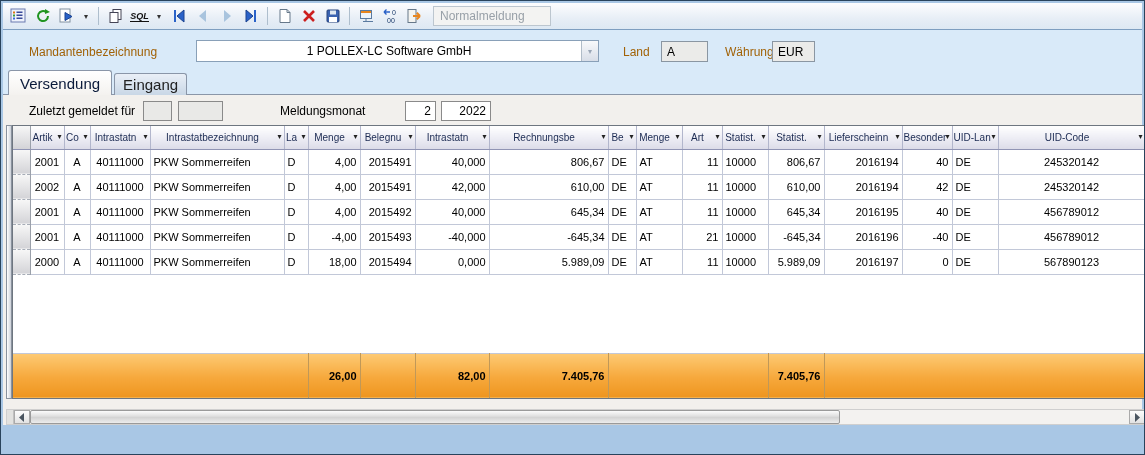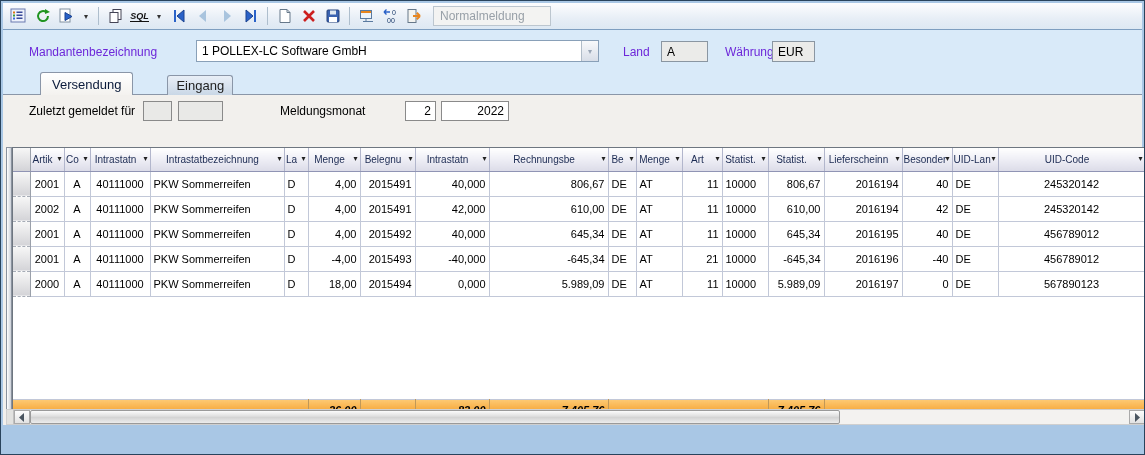"Mandantenbezeichnung" .flabel { color: #6d28d9 -> #a16207 }
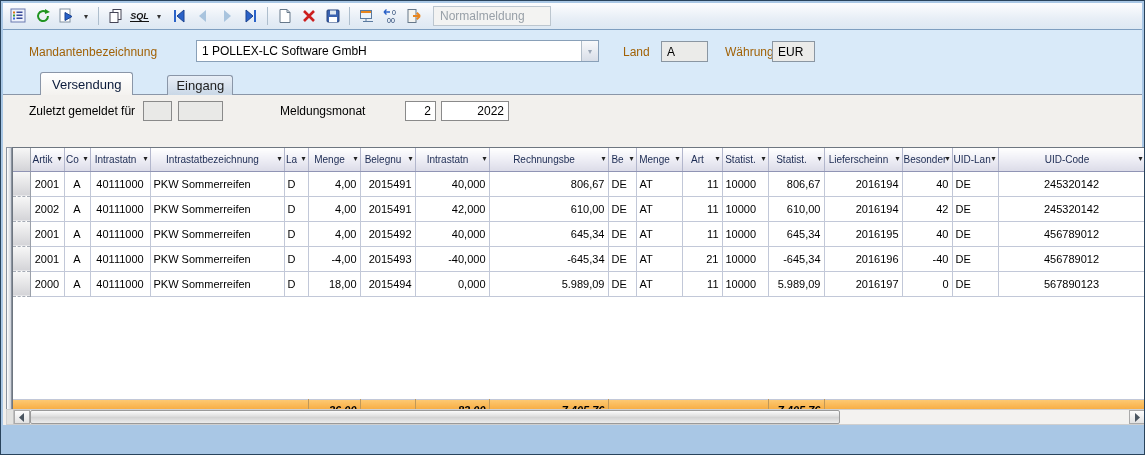"1 POLLEX-LC Software GmbH" .combo .ctxt { text-align: none -> center }
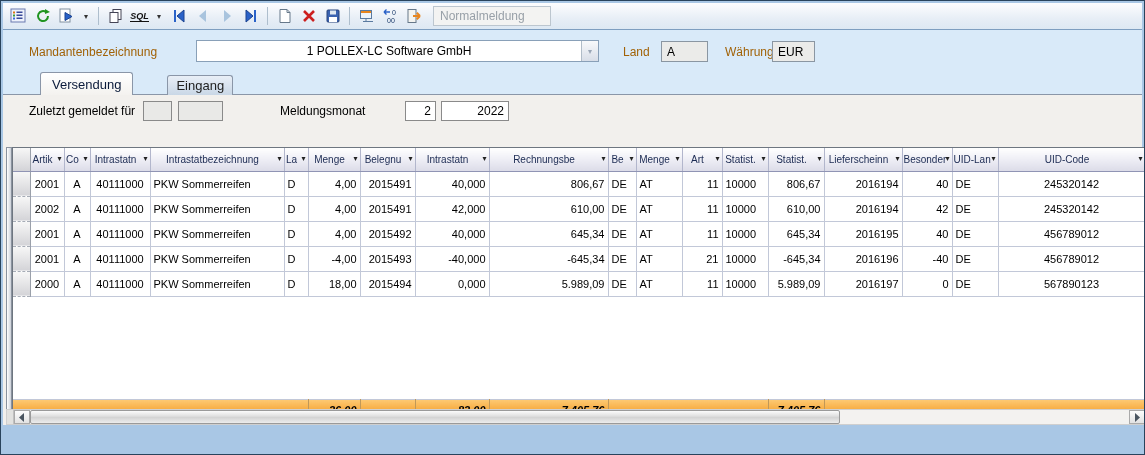"Versendung" .tab { font-size: 13px -> 15px; margin-left: 32px -> none }
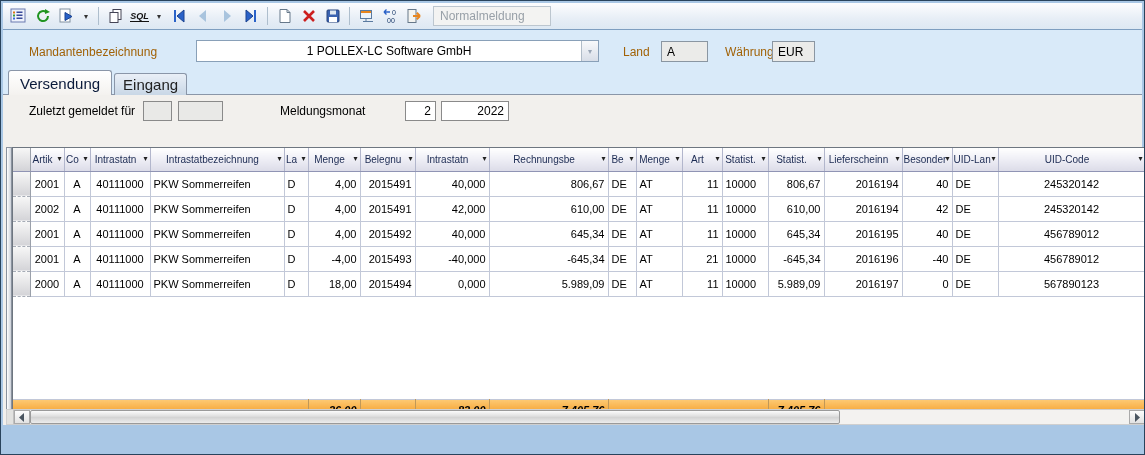"2022" div.fbox { width: 68px -> 50px }
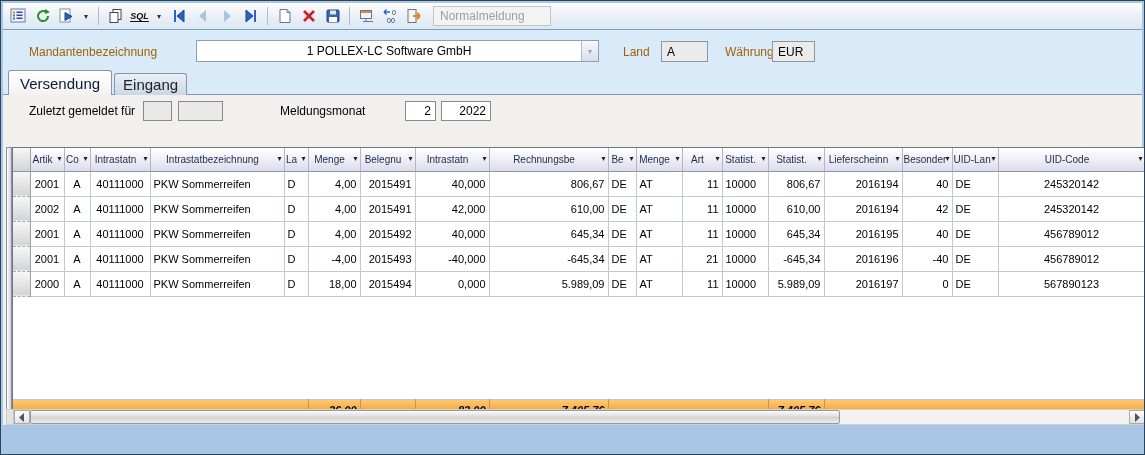"Artik" .gridwrap { top: 52px -> 30px }
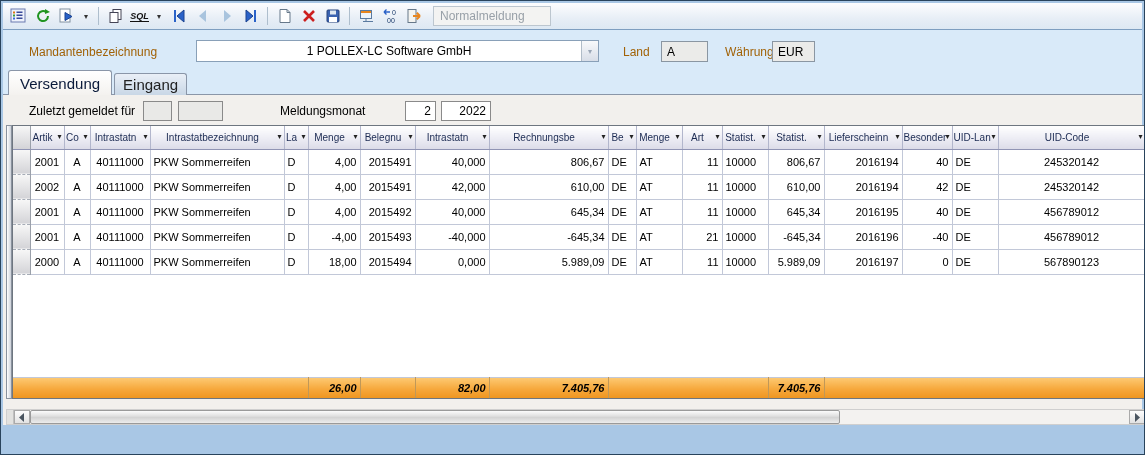"26,00" .sum td { font-style: italic -> none; padding: 4px 3px -> 16px 3px }
